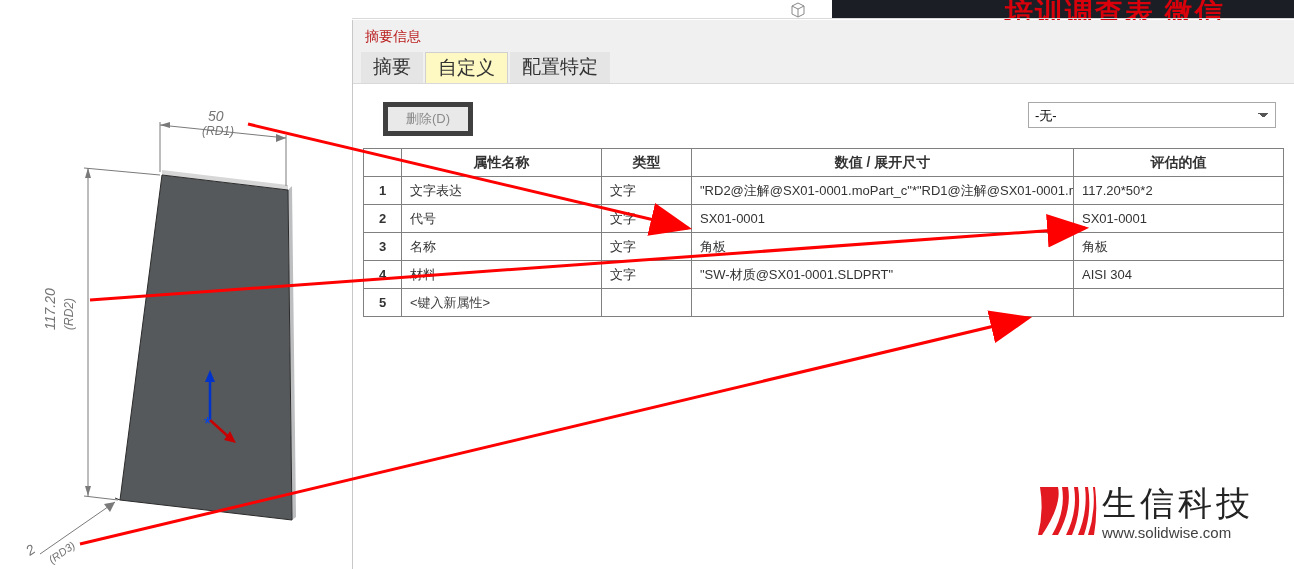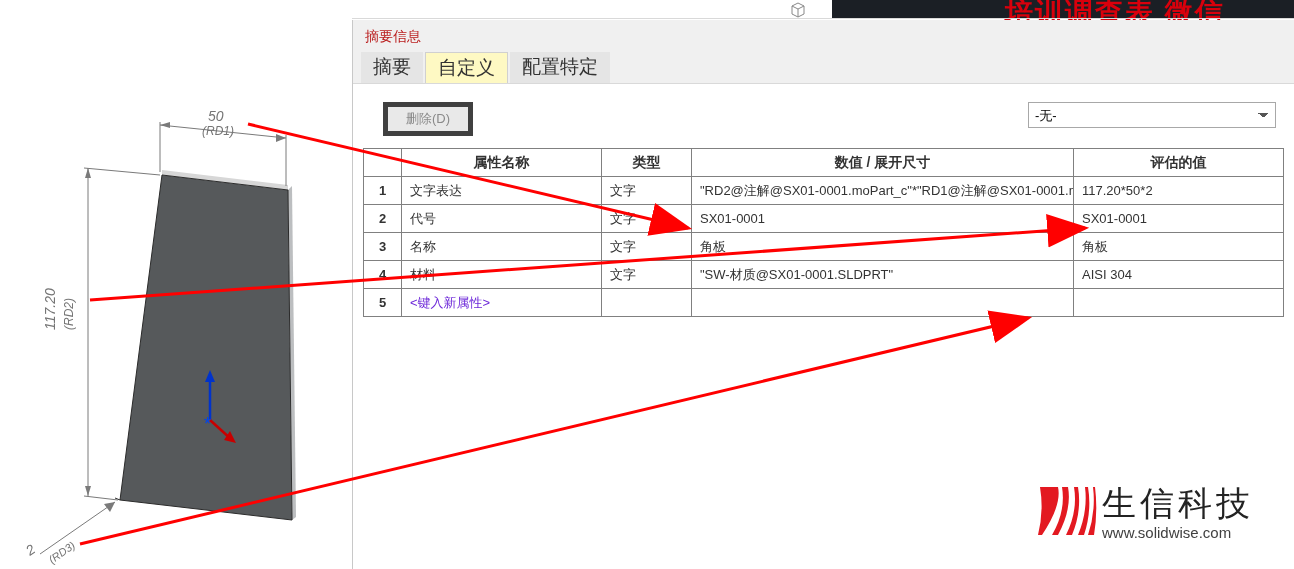"<键入新属性>" .placeholder { color: #6d28d9 -> #404040 }
